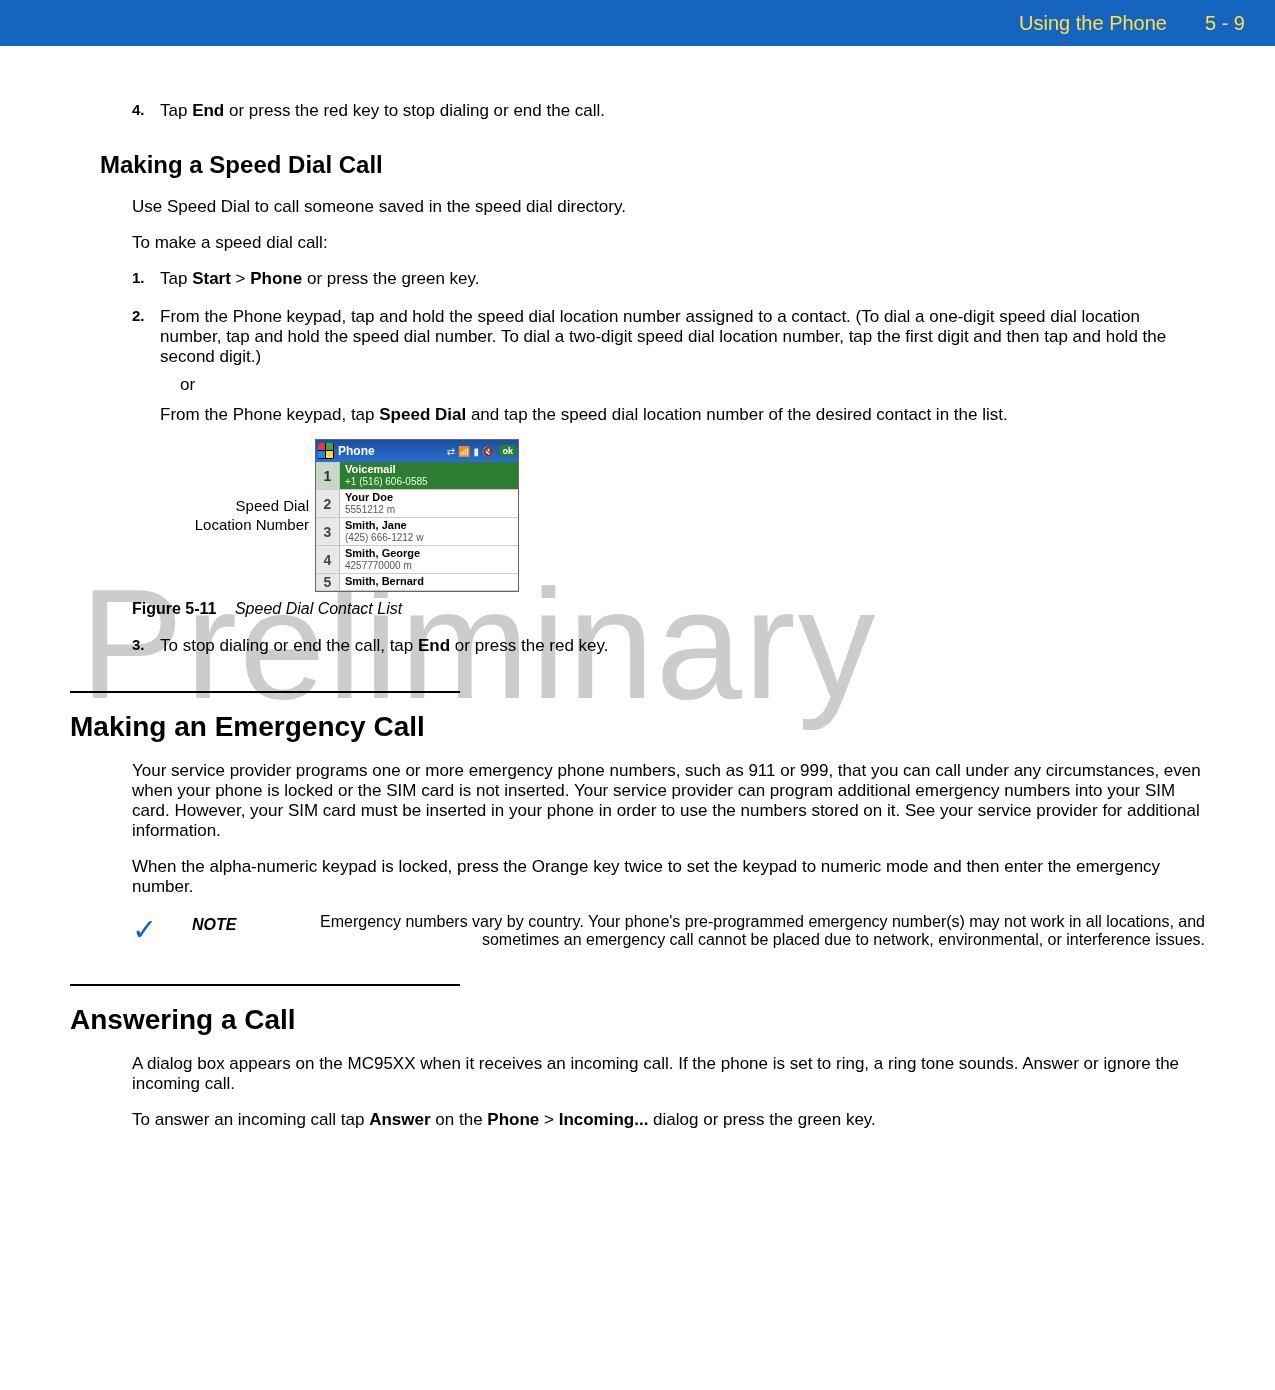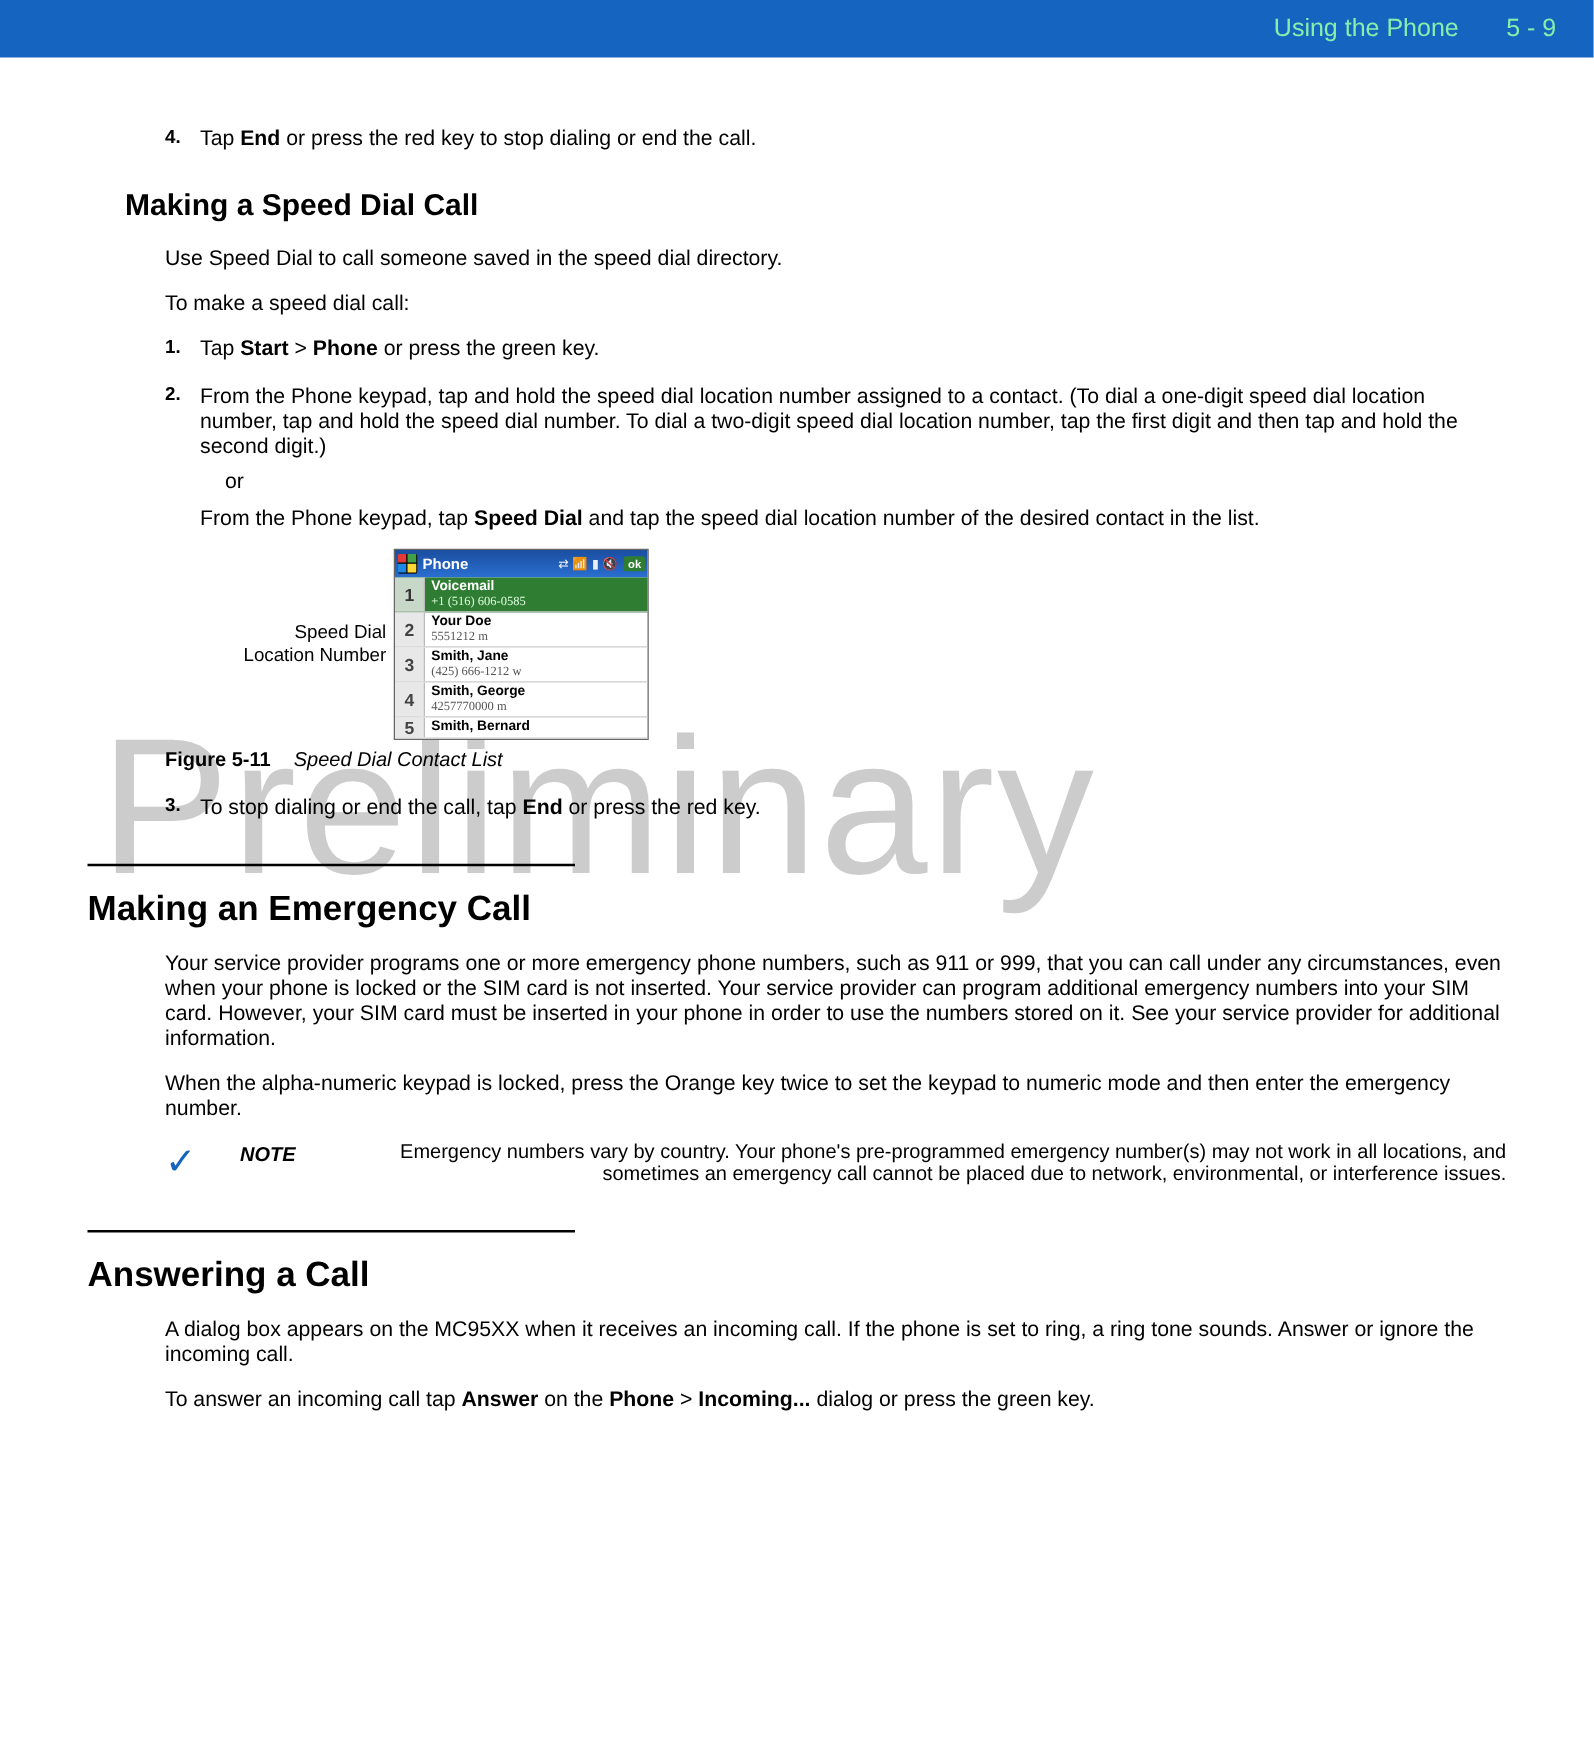"Using the Phone" .topbar { color: #86efac -> #fde047 }
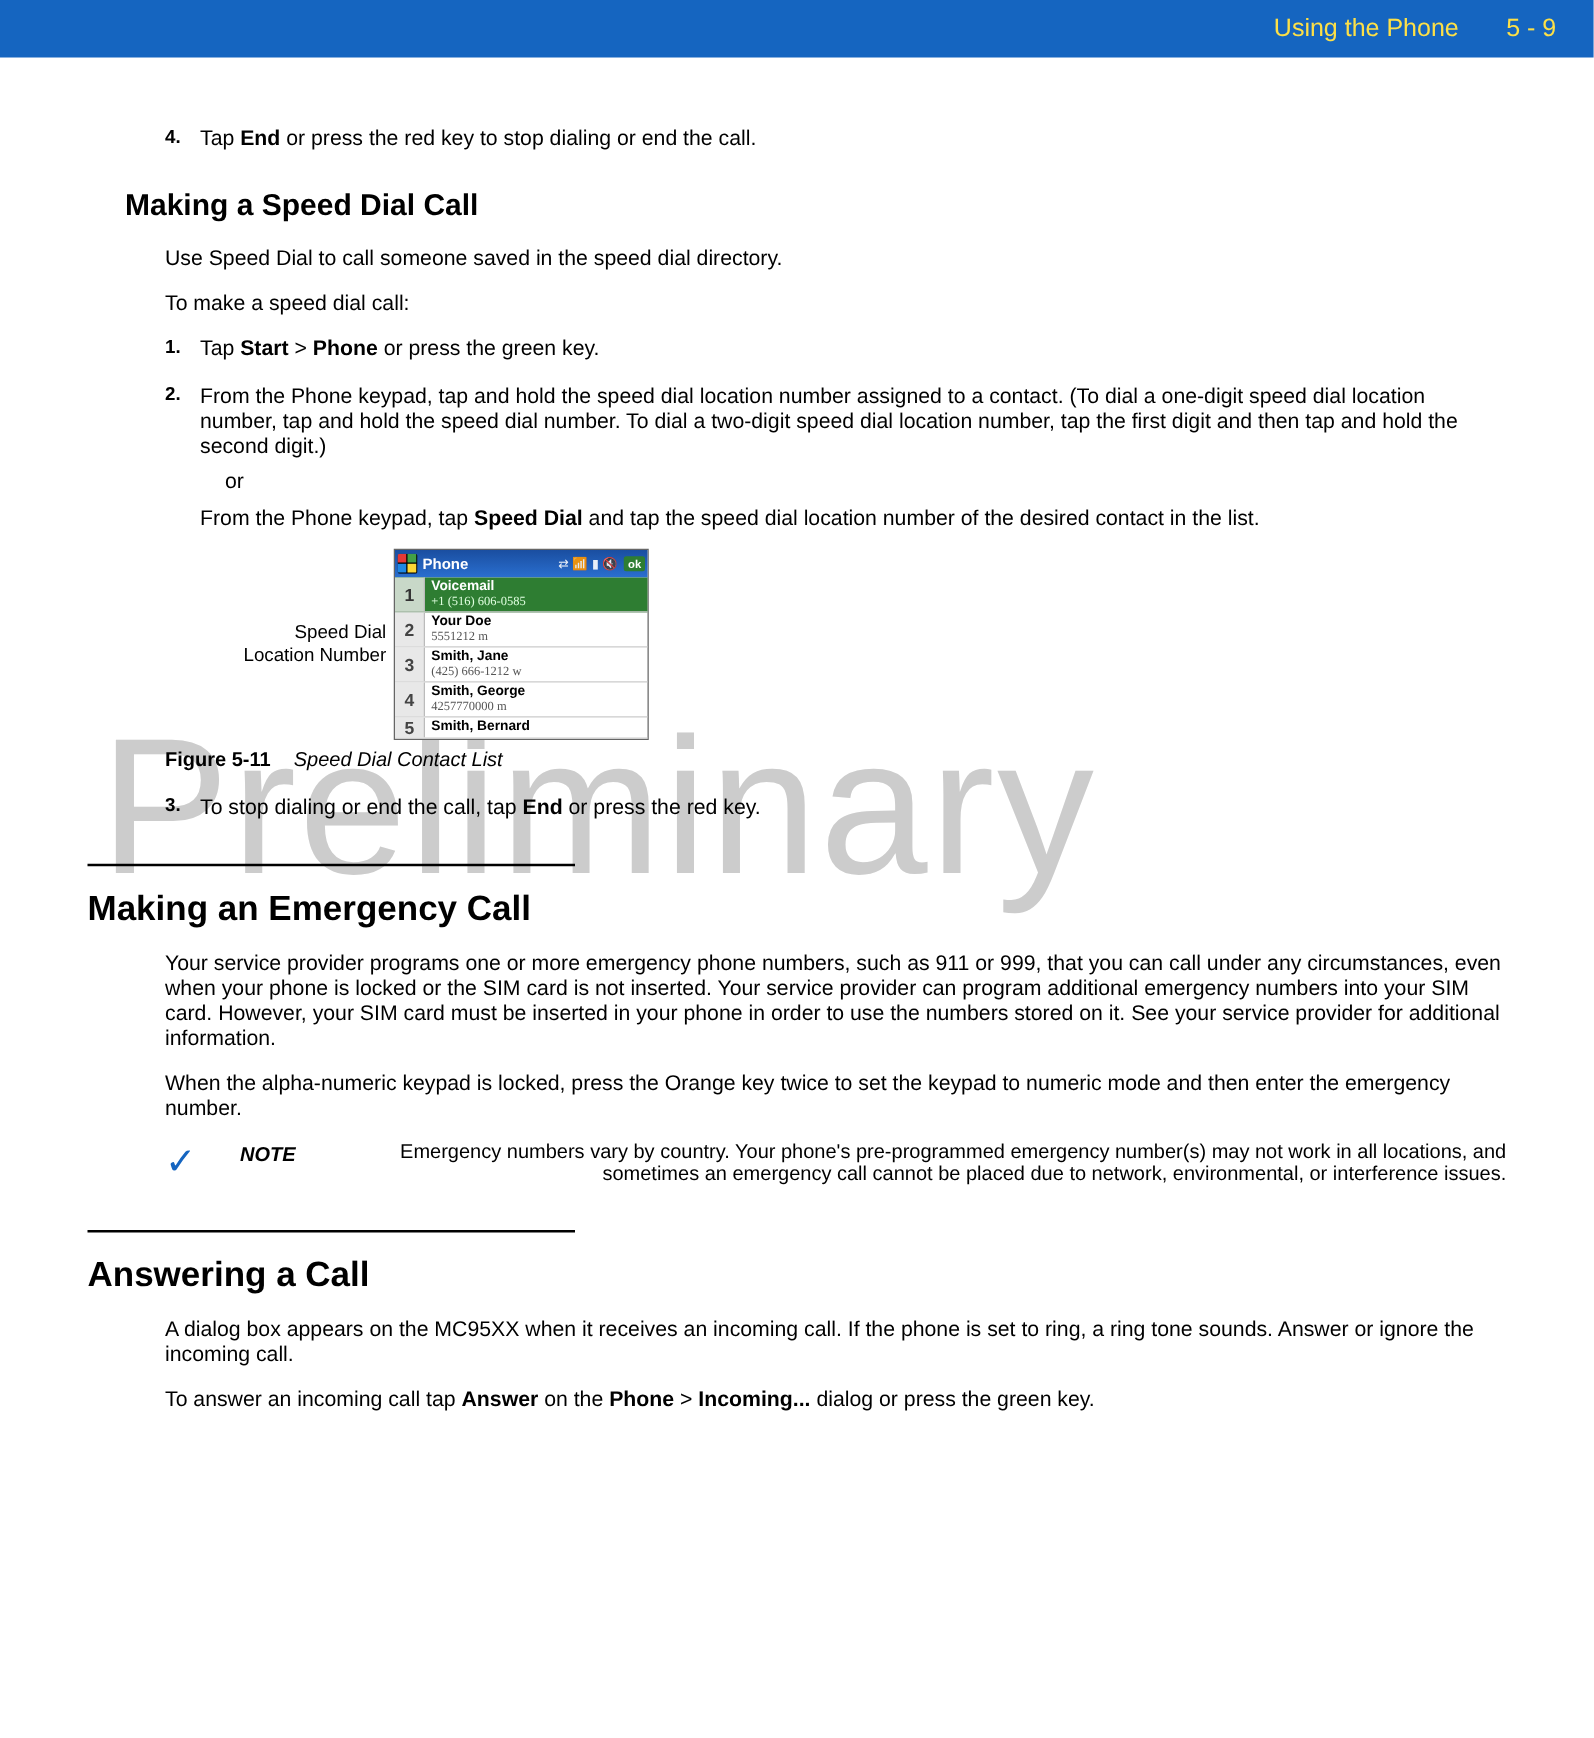"+1 (516) 606-0585" .pm-sub { font-family: Liberation Serif, serif -> none }
